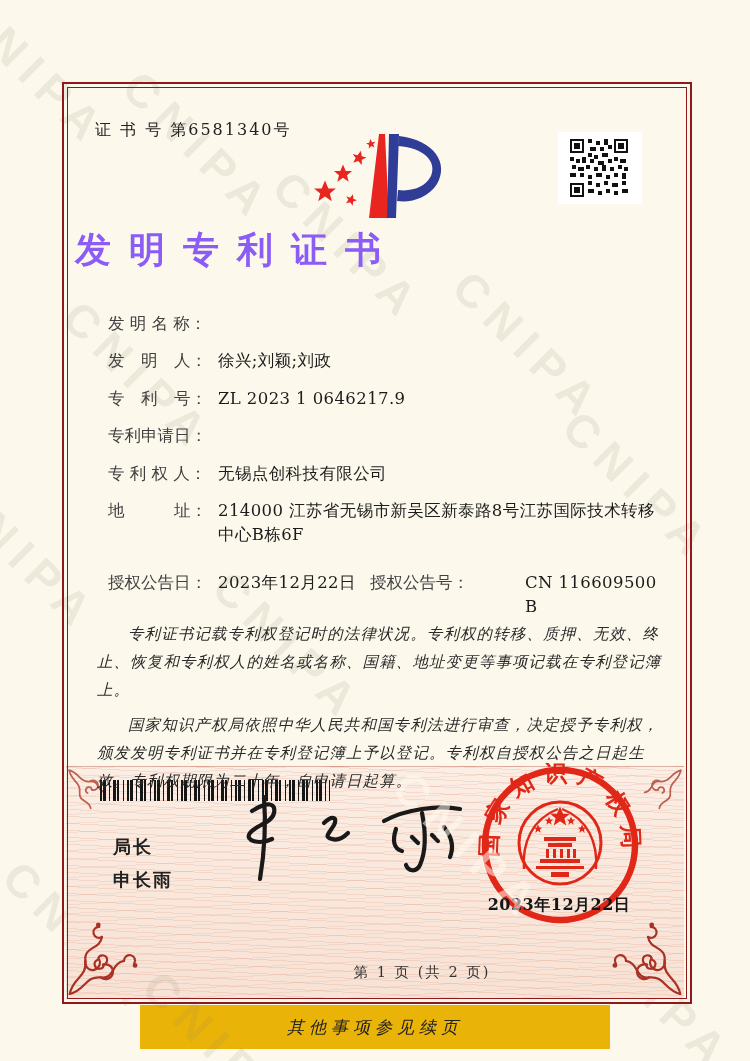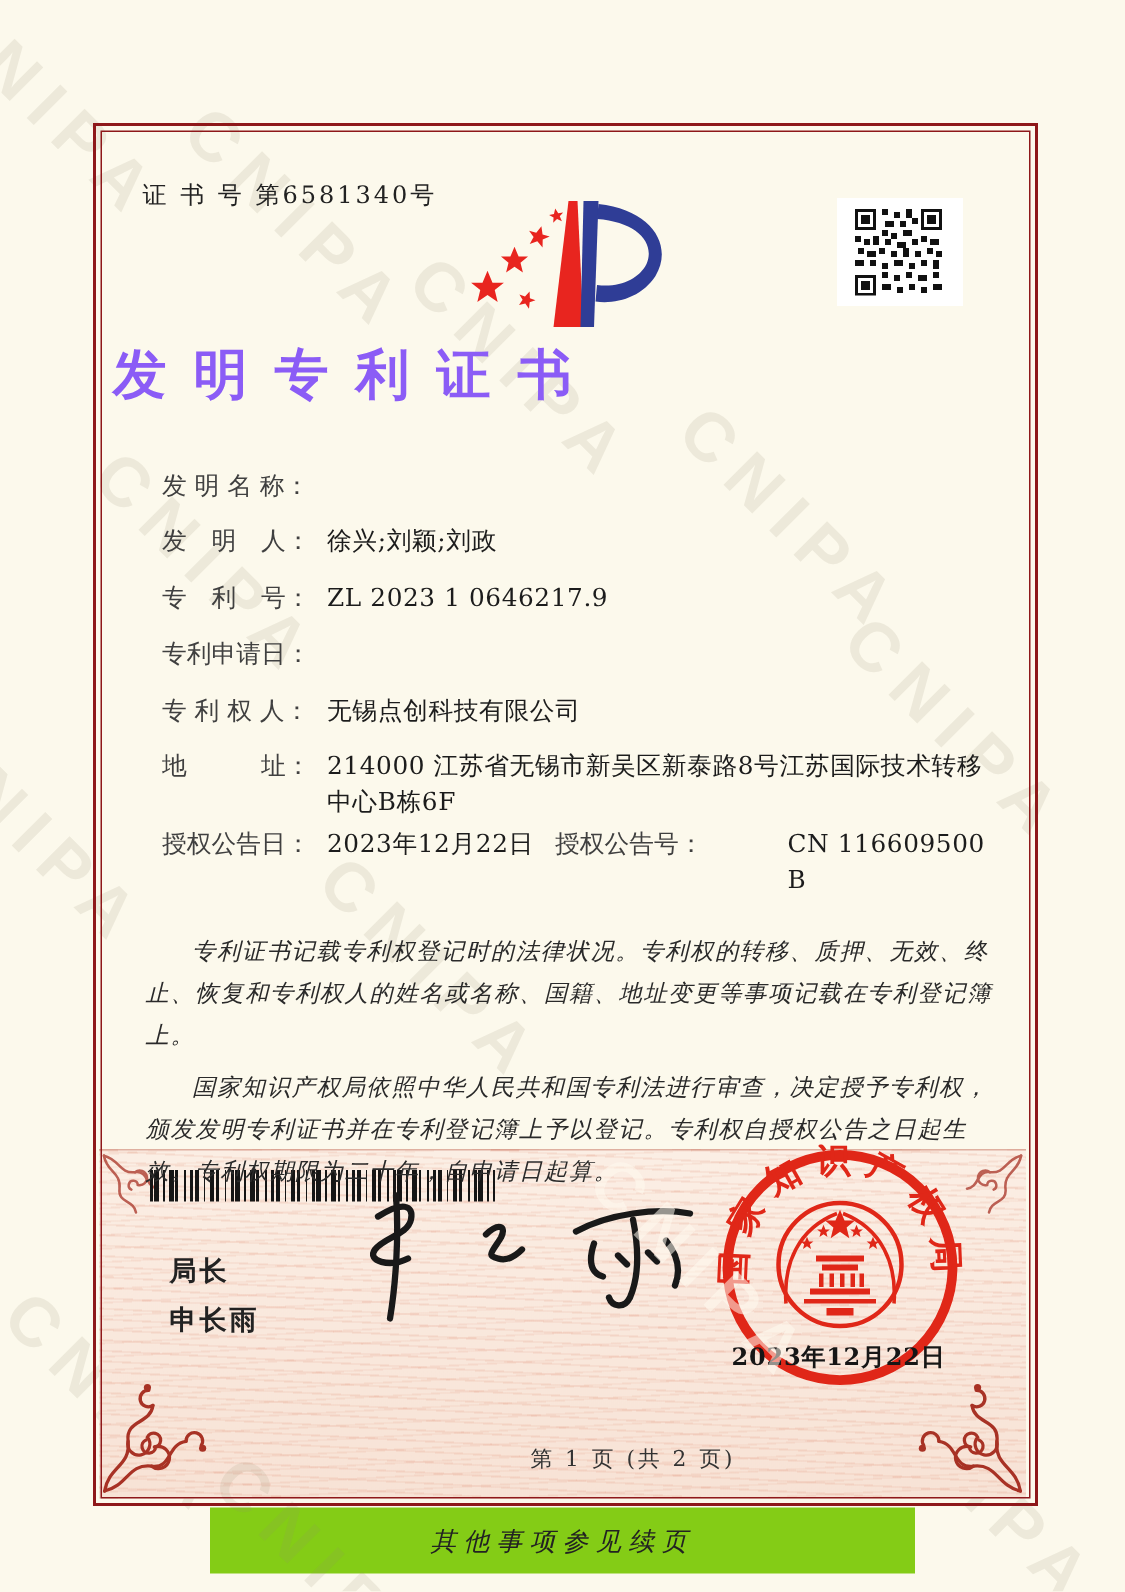"地 址：" .frow.addr { margin-bottom: 4px -> 24px }
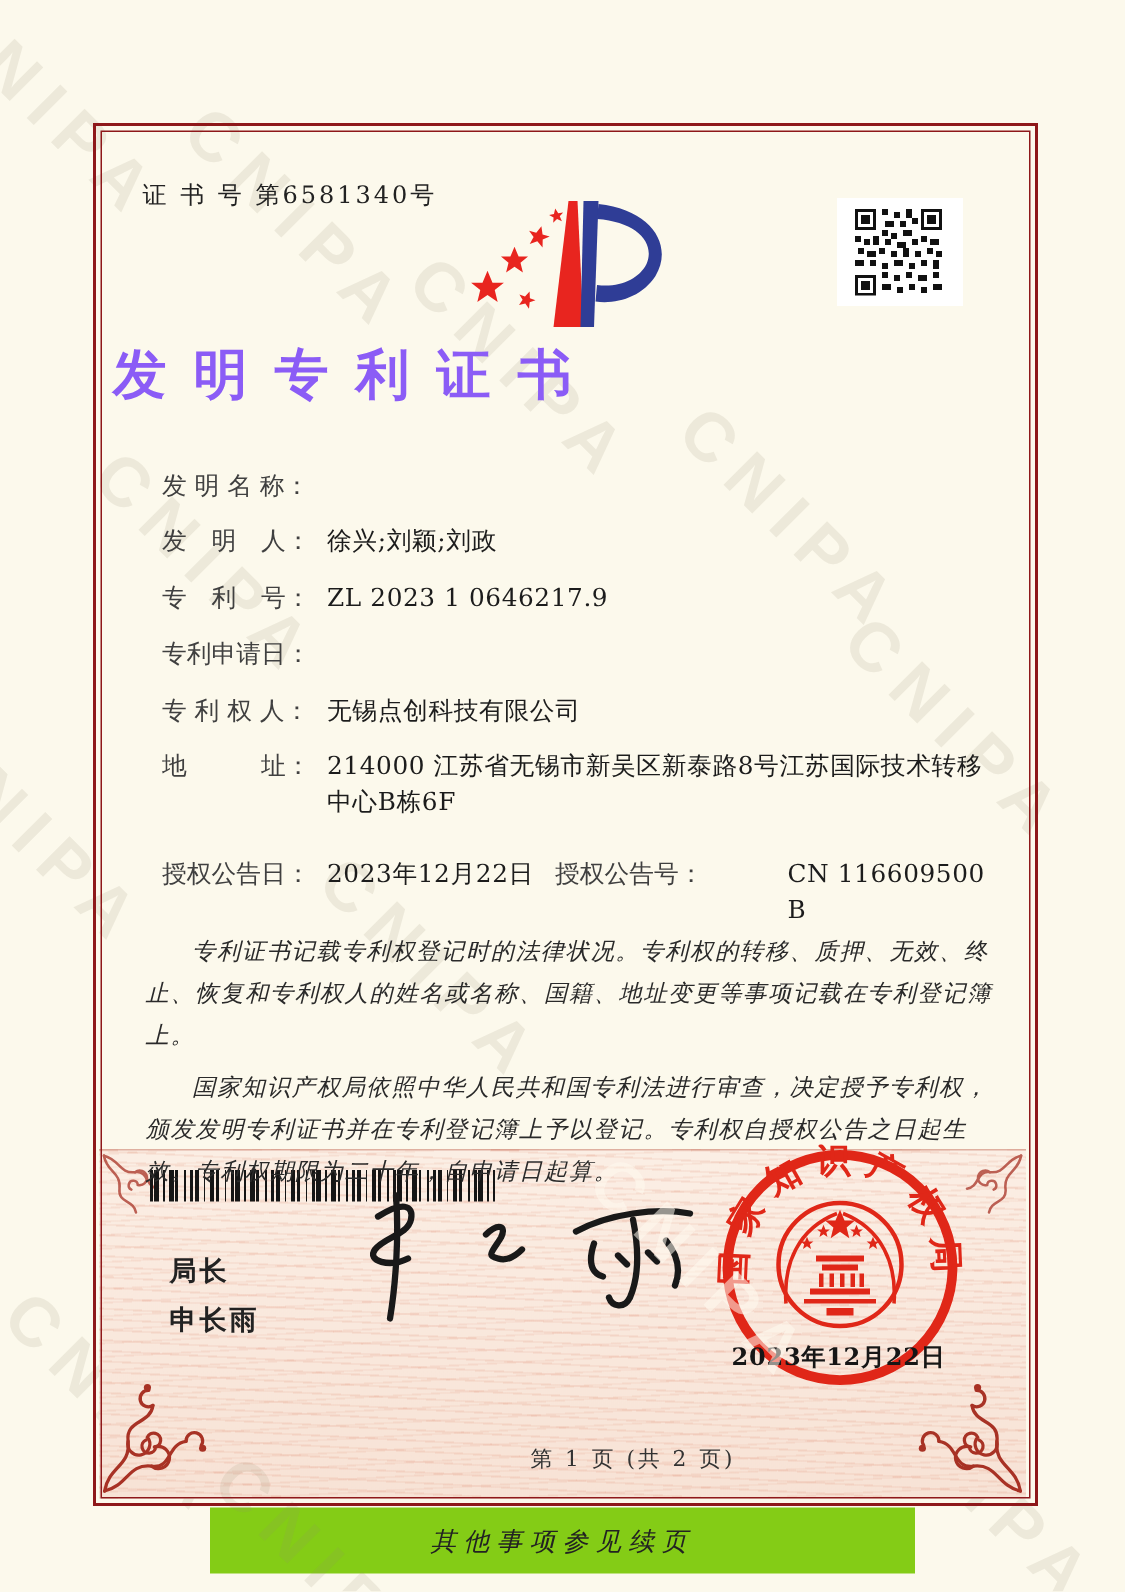"其他事项参见续页" .footer-box { background: #84cc16 -> #eab308 }
